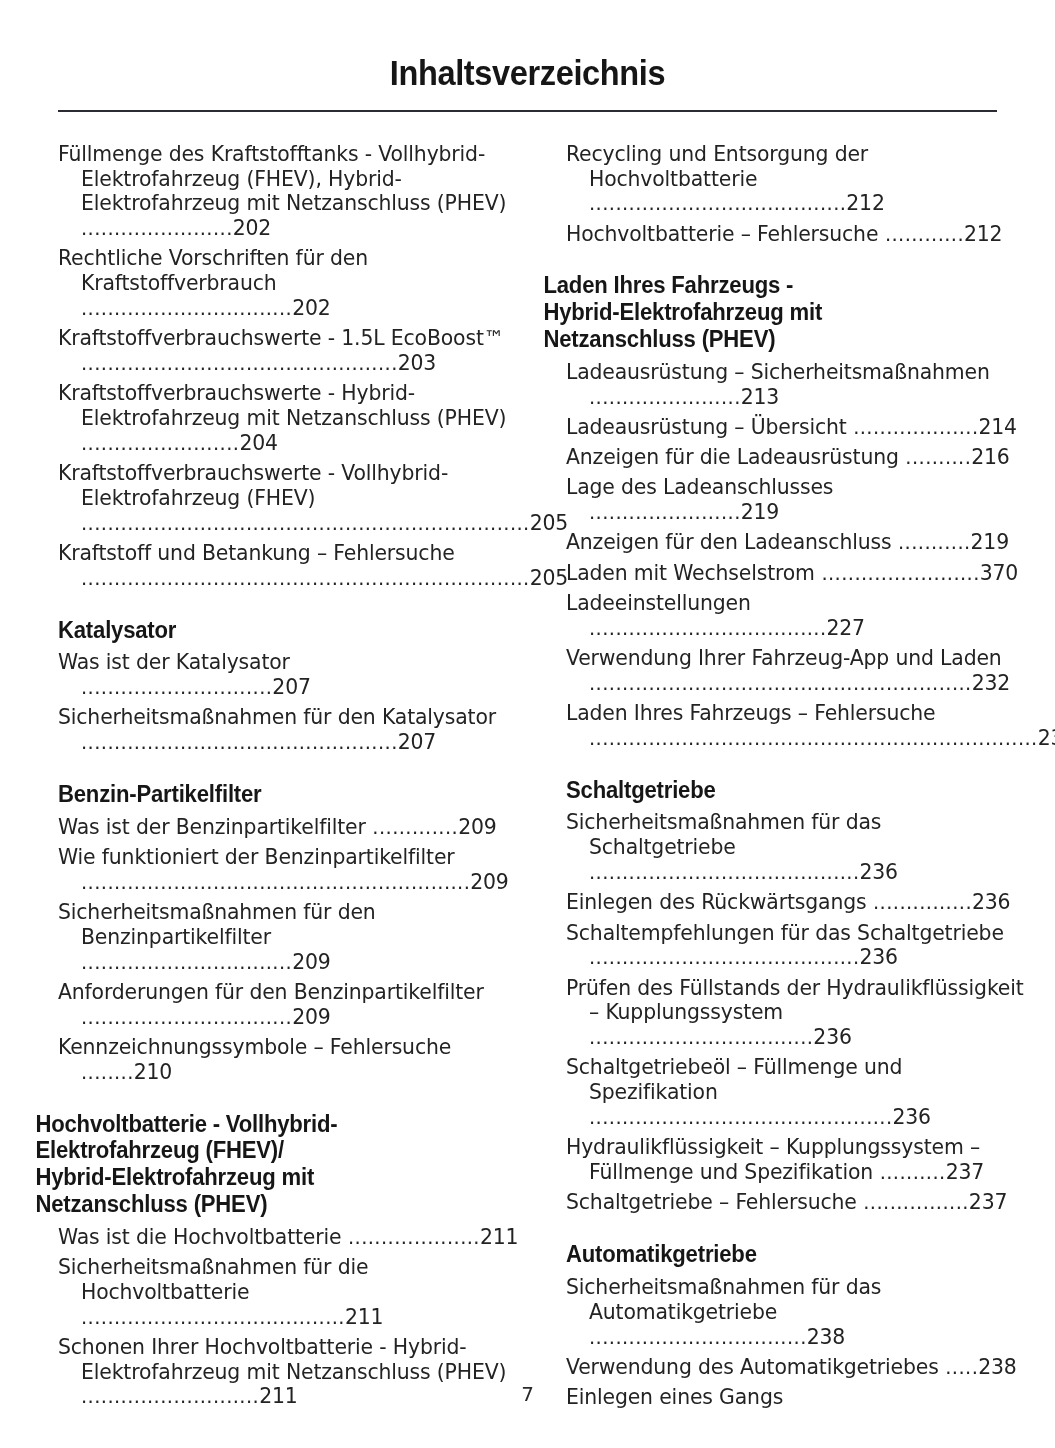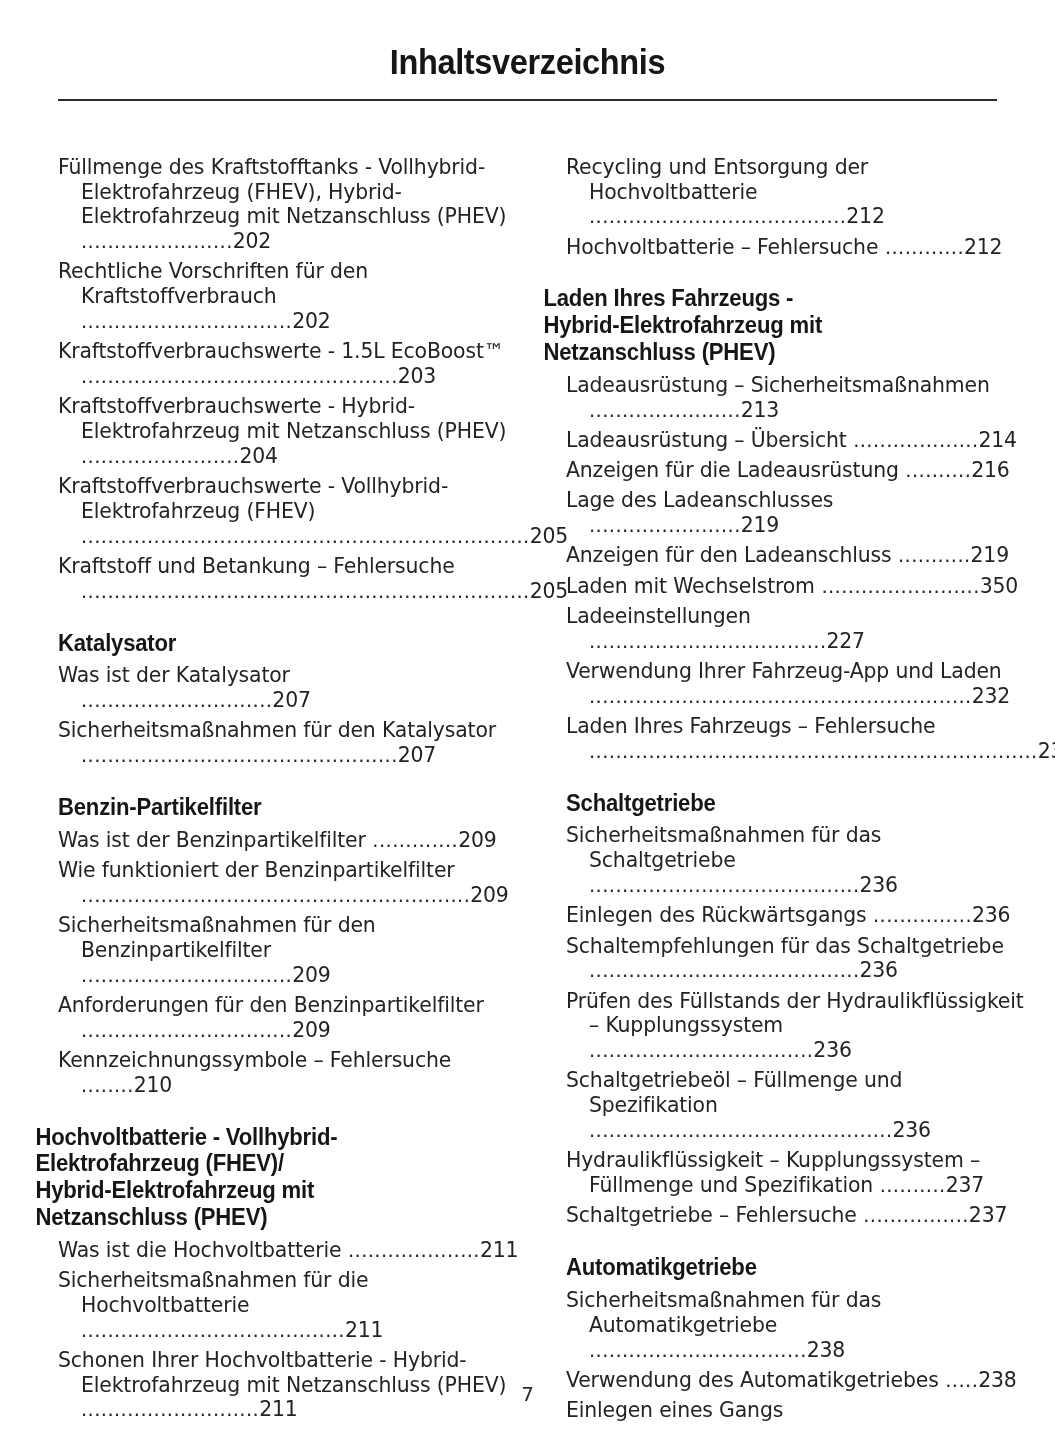"Inhaltsverzeichnis" .page-header { padding-top: 44px -> 55px }
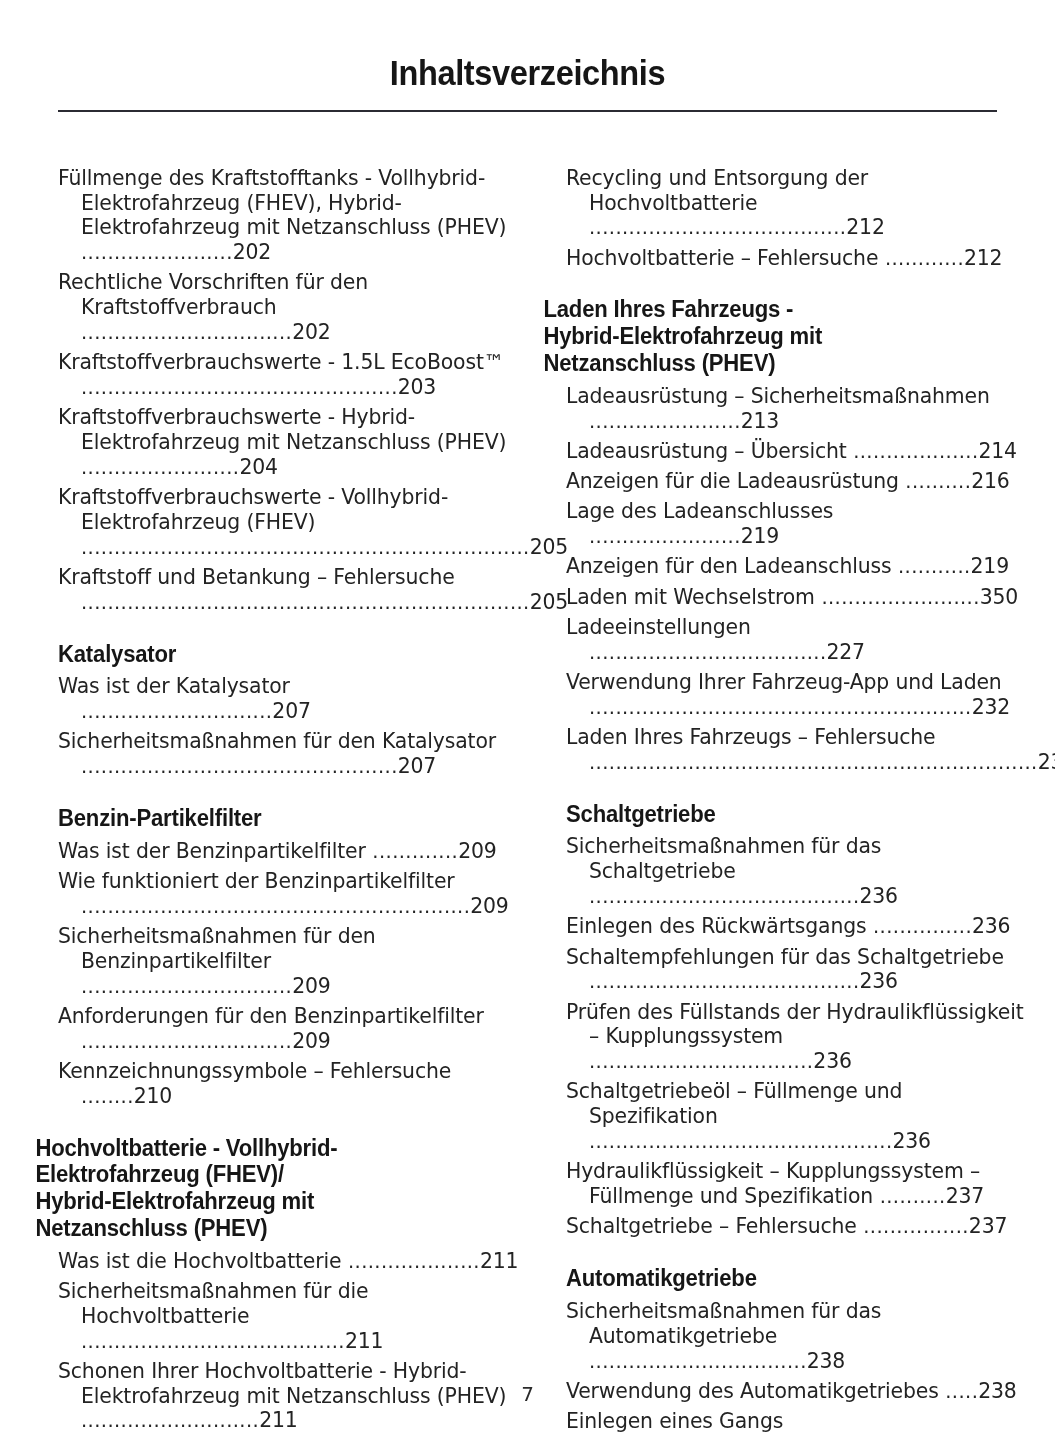"Füllmenge des Kraftstofftanks -" .toc-column { margin-top: 24px -> none }
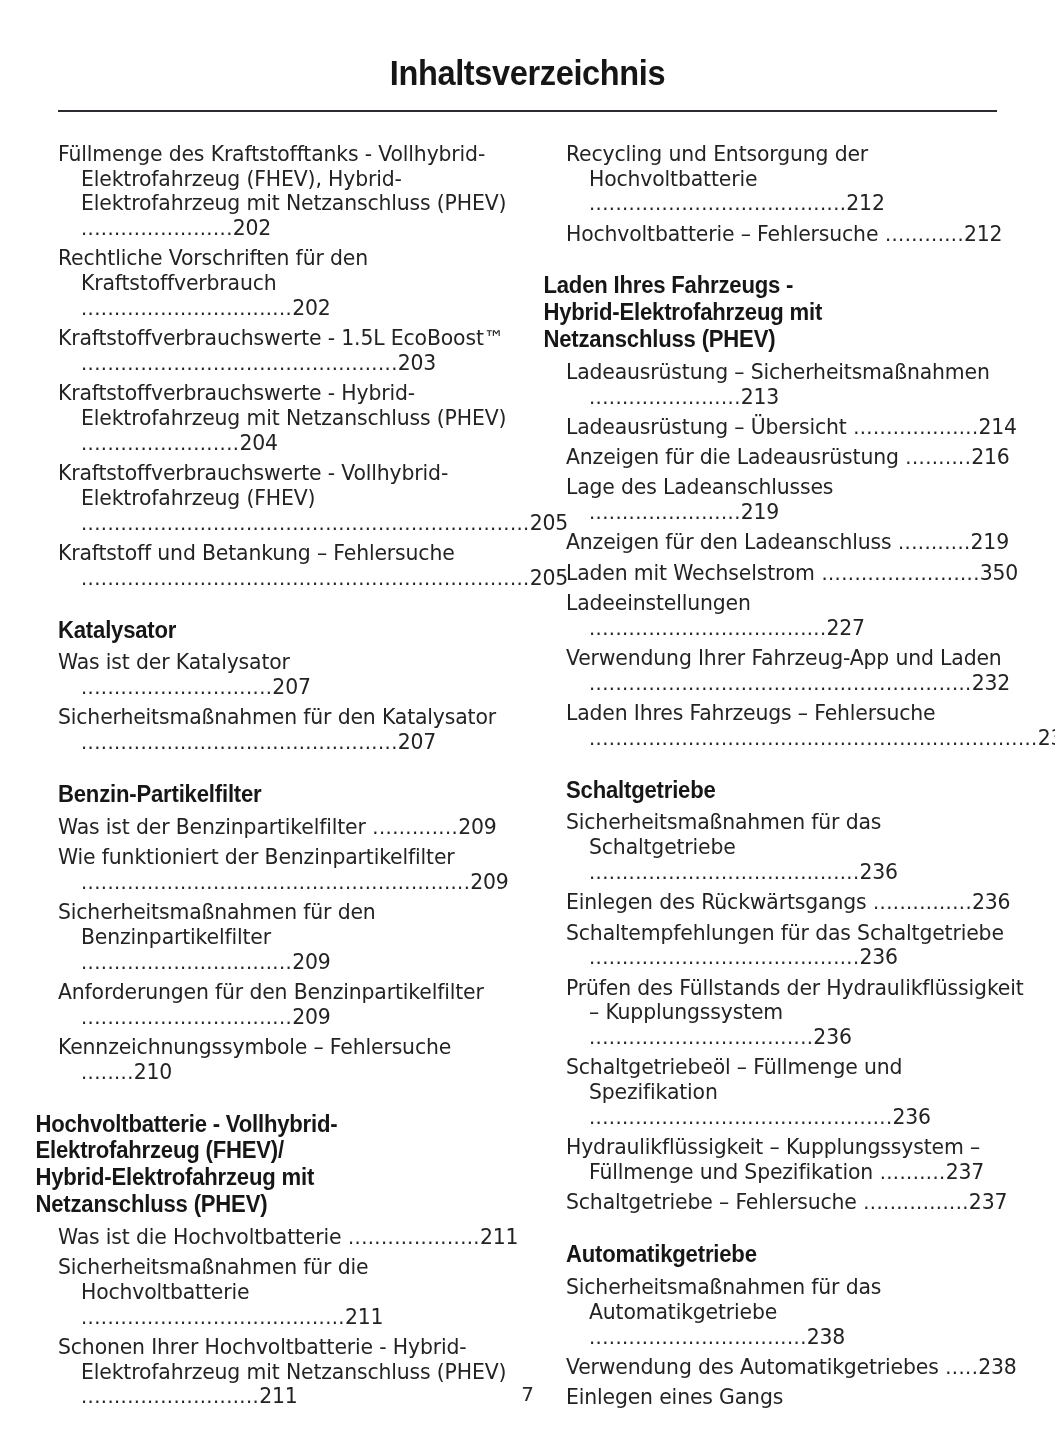"350" span.pageno { text: 350 -> 370 }
